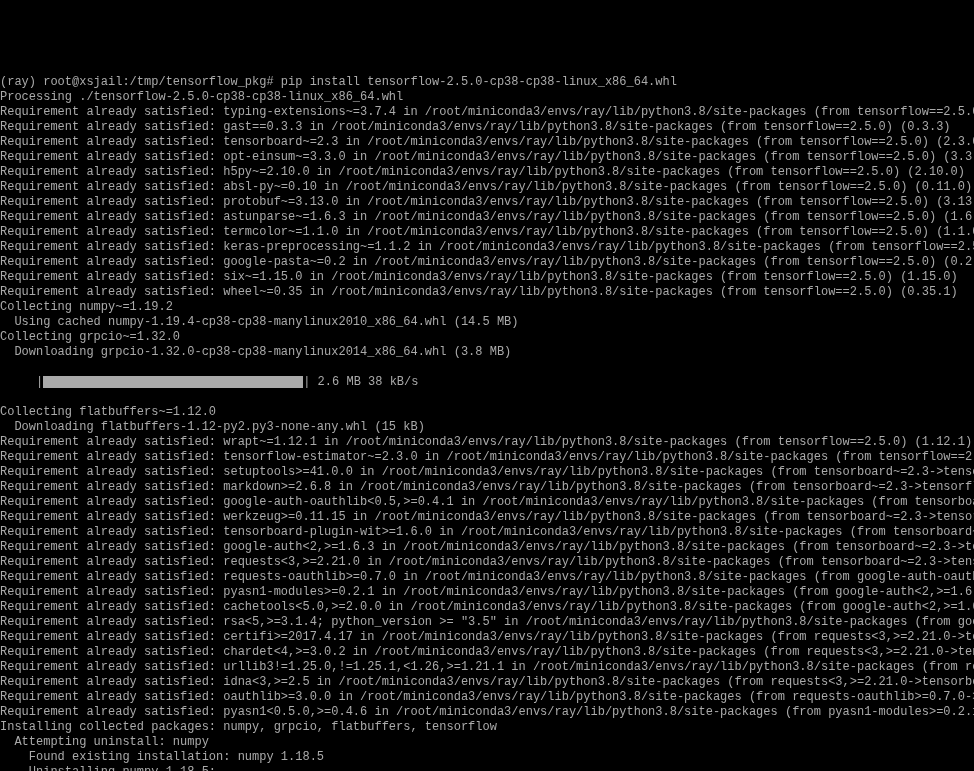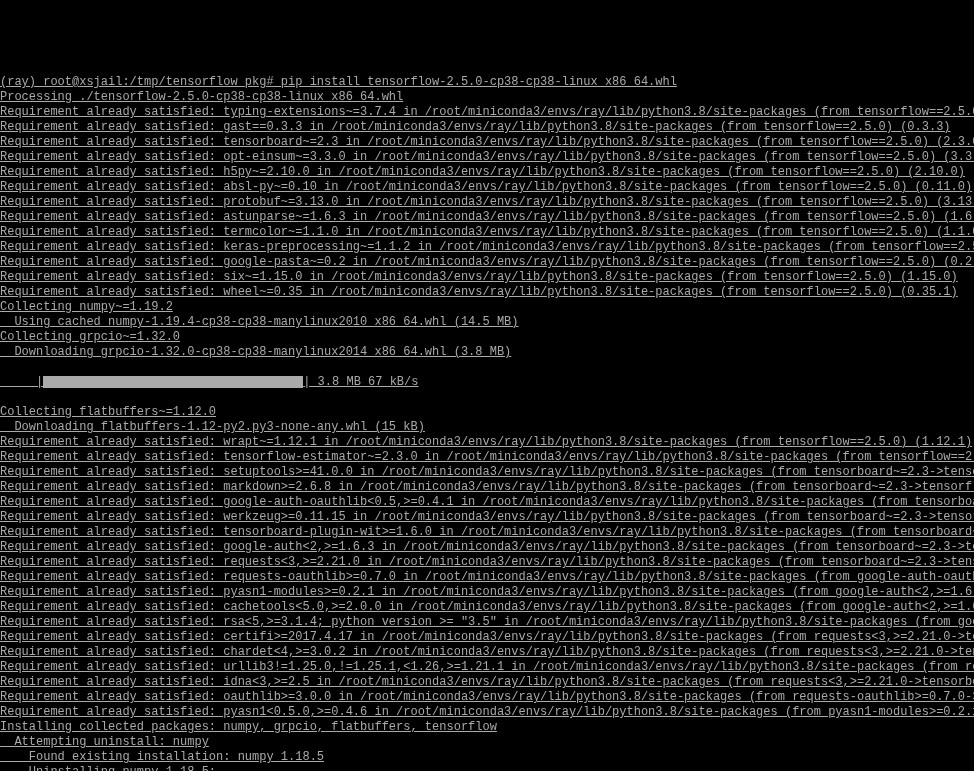"(ray) root@xsjail:/tmp/tensorflow_pkg#" .line { text-decoration: underline -> none }
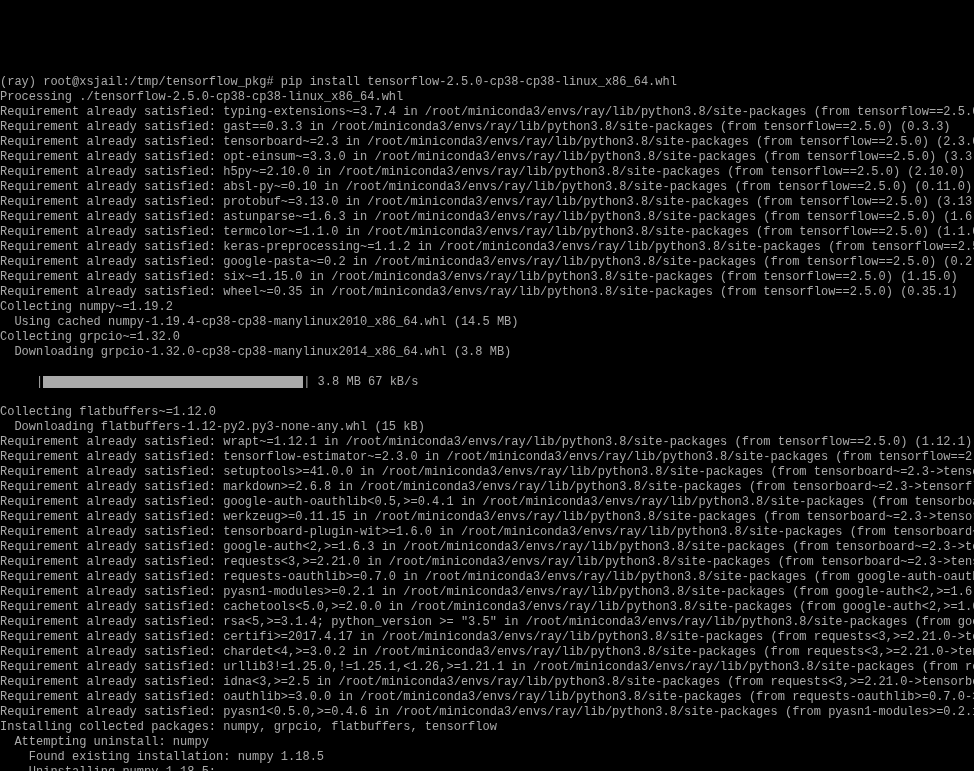"| 3.8 MB 67 kB/s" span { text: 3.8 MB 67 -> 2.6 MB 38 }
